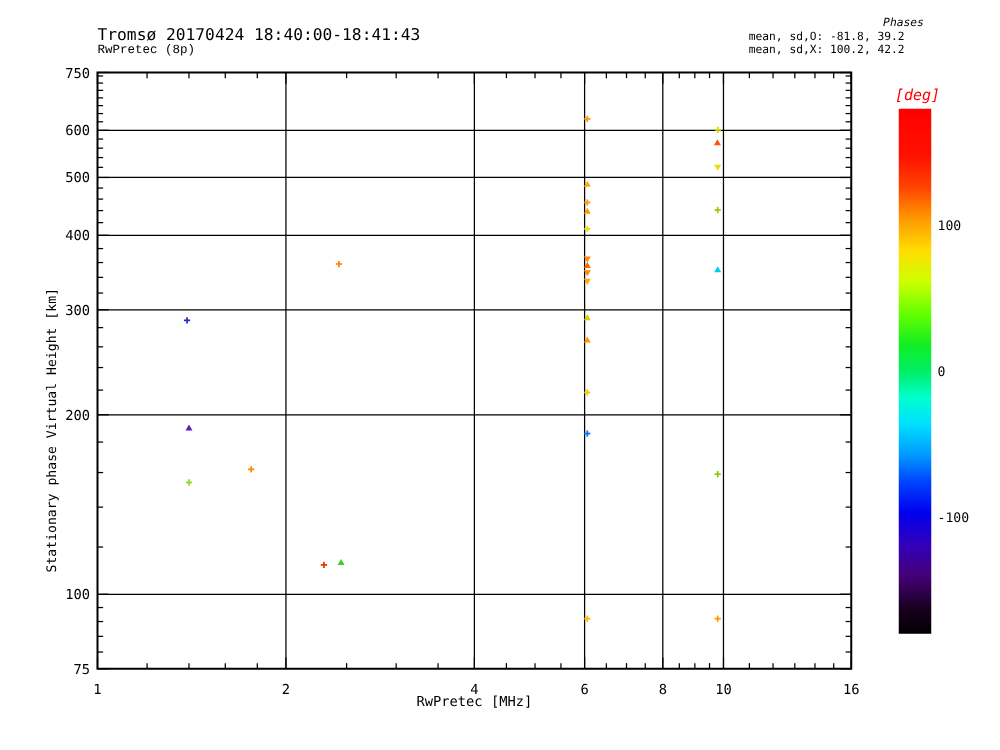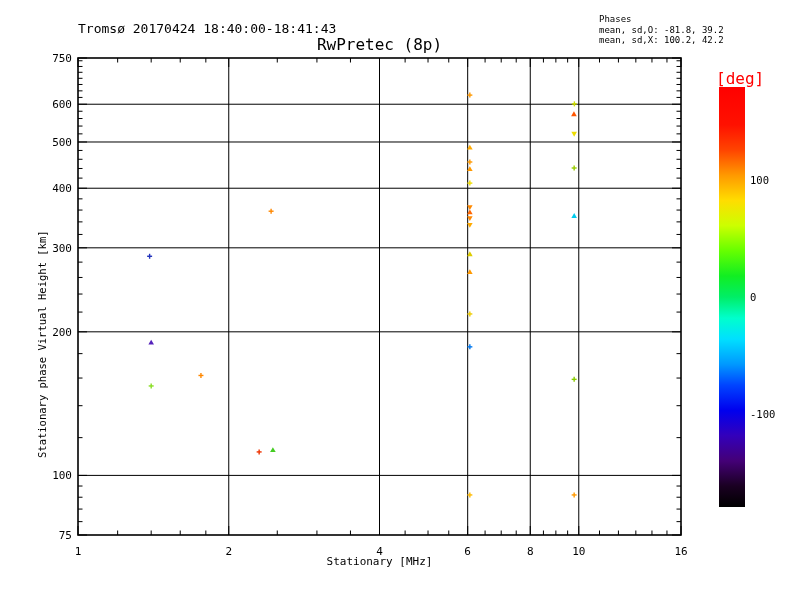"Phases" .stats-h { font-style: none -> italic; text-align: left -> right }
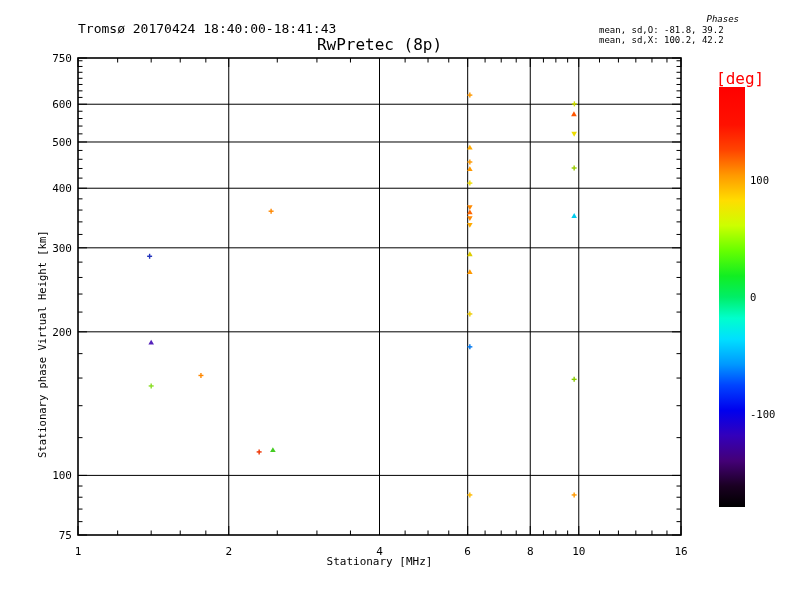"RwPretec (8p)" .subtitle { font-family: none -> Liberation Mono, monospace; font-size: 16px -> 10px; text-align: center -> none }
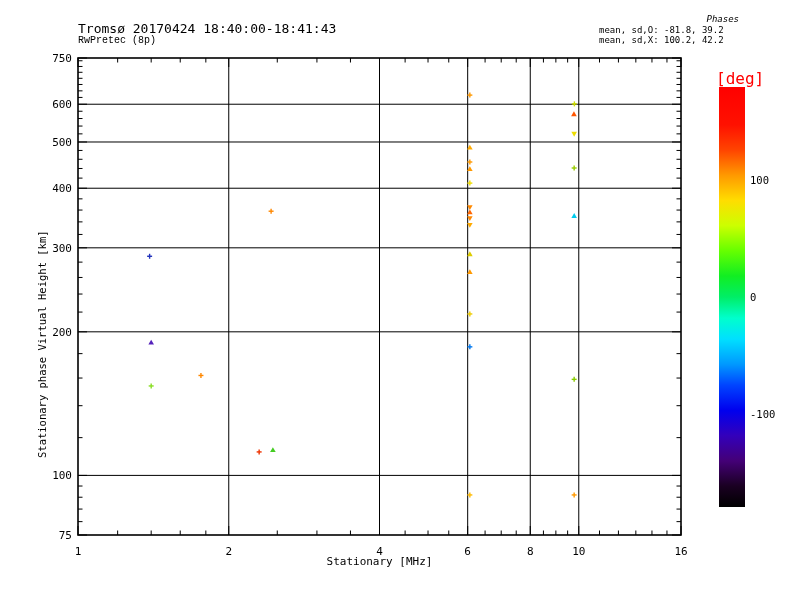"[deg]" .deg { font-size: 16px -> 12px; font-style: none -> italic }
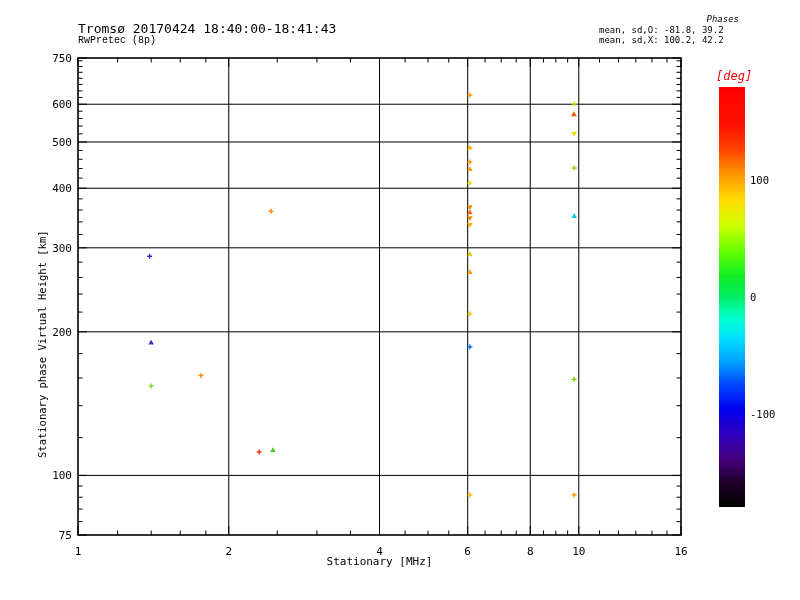"Stationary [MHz]" div.xlab { text: Stationary -> RwPretec }
